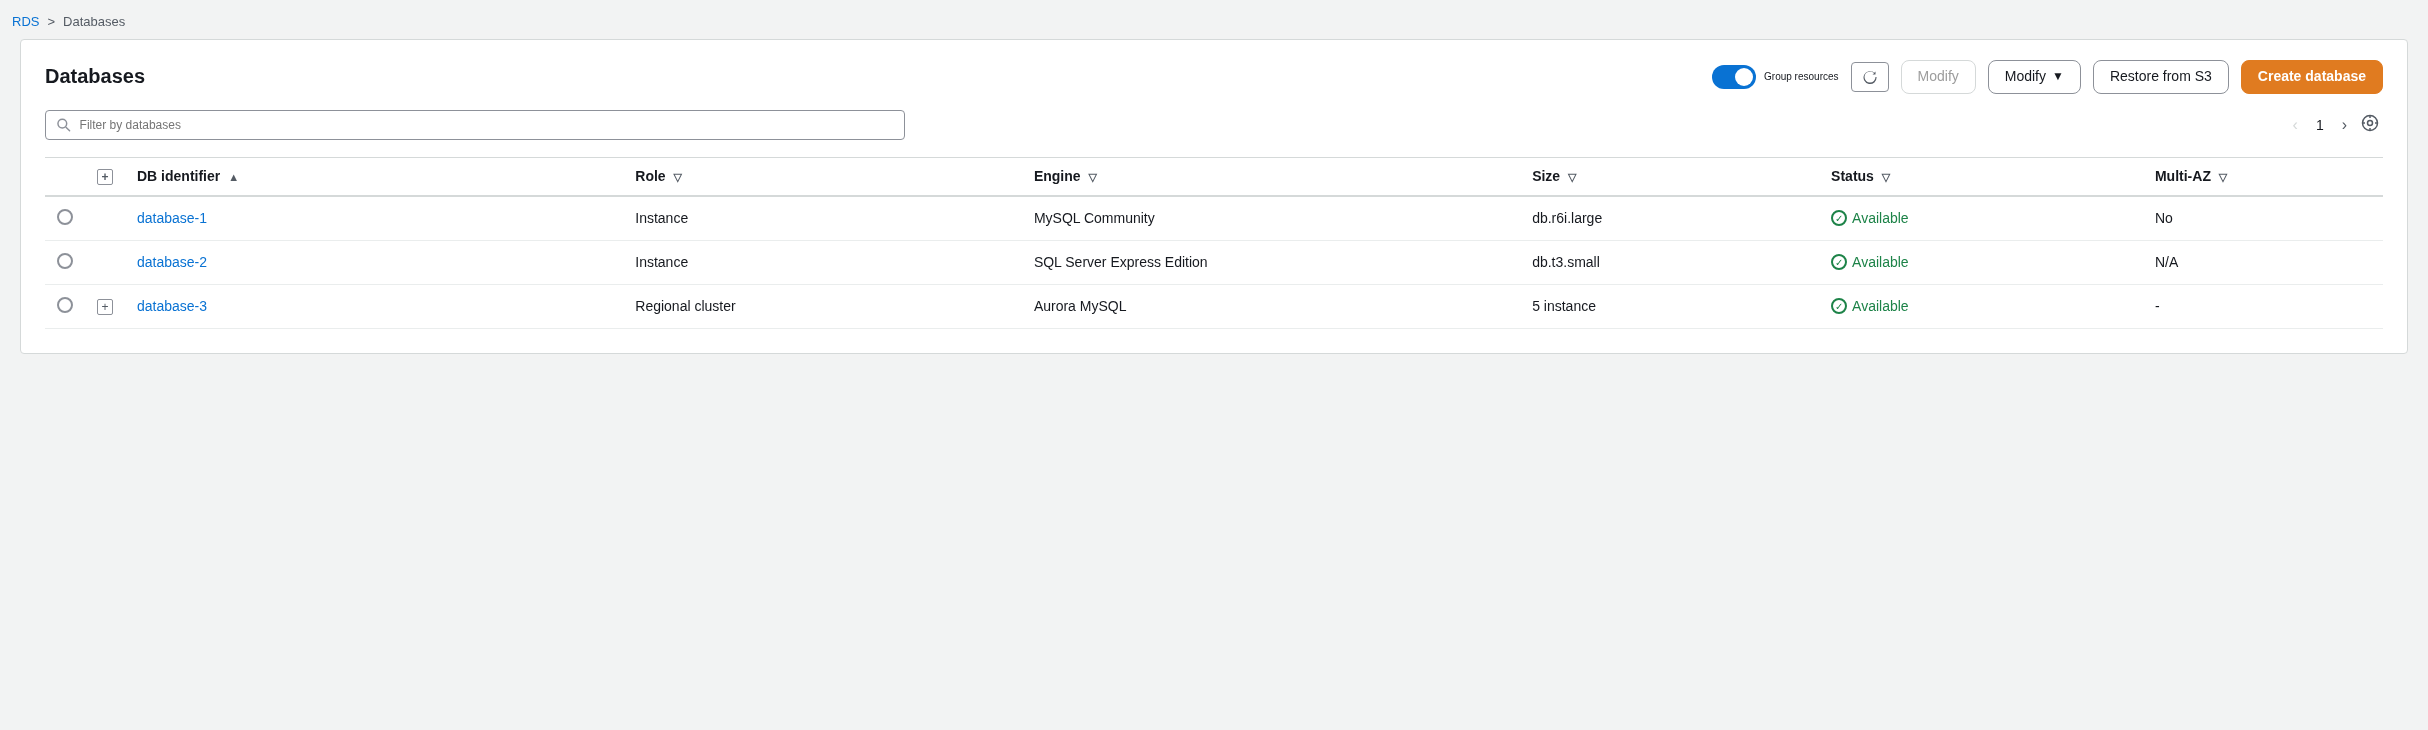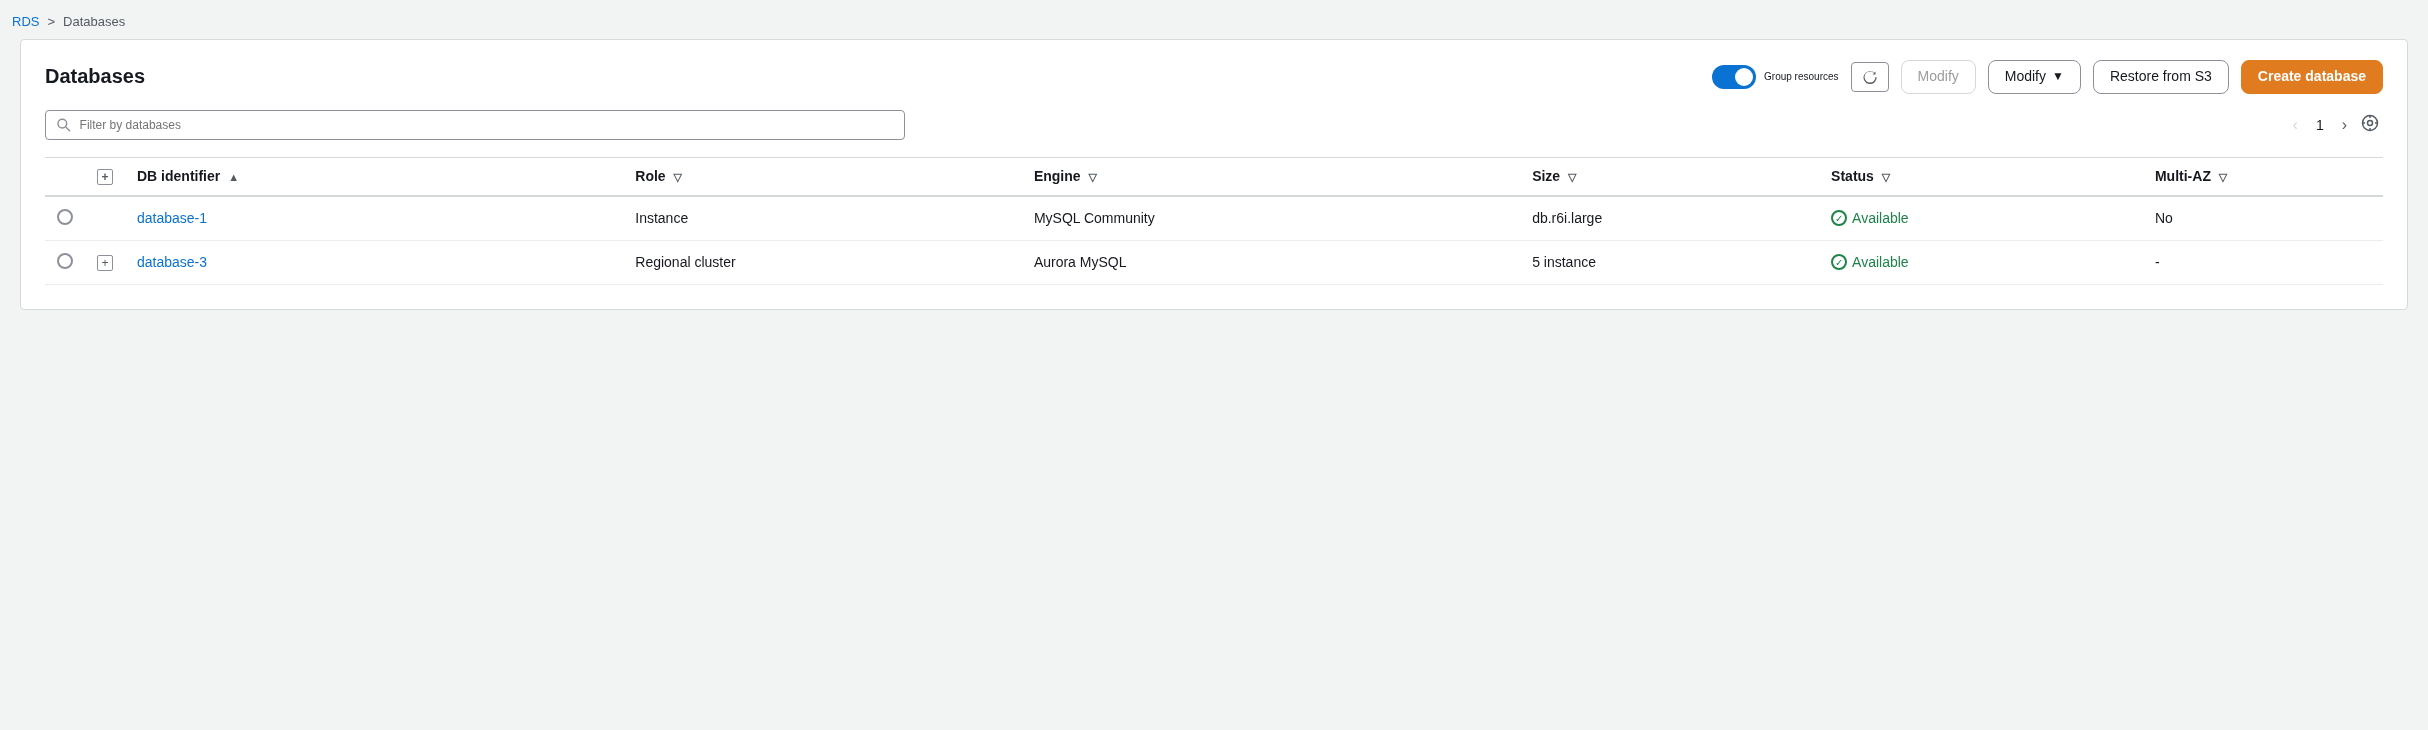"database-2" tr { html: none -> <tr> <td><span></span></td> <td></td> <td><a>database-2</a></td> <td>Instance</td> <td>SQL Server Express Edition</td> <td>db.t3.small</td> <td> <span> <span>✓</span> <span>Available</span> </span> </td> <td>N/A</td> </tr> }
